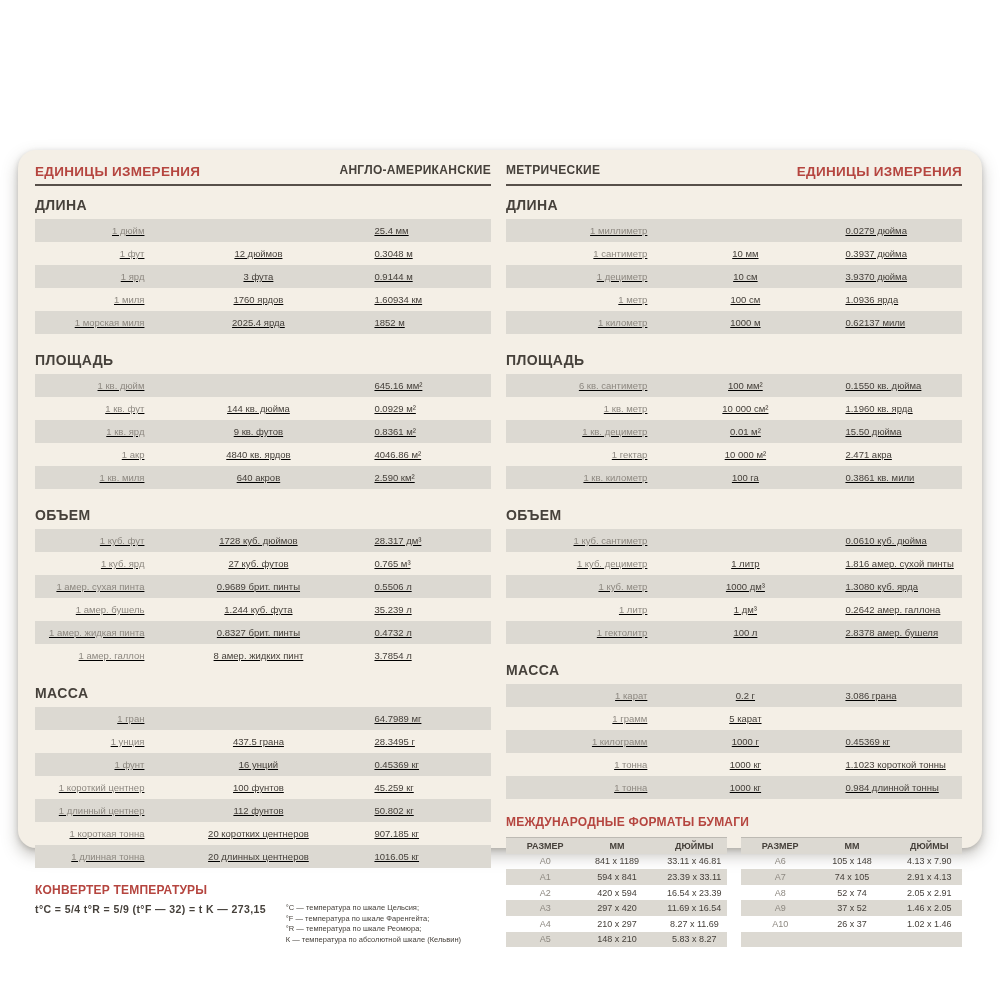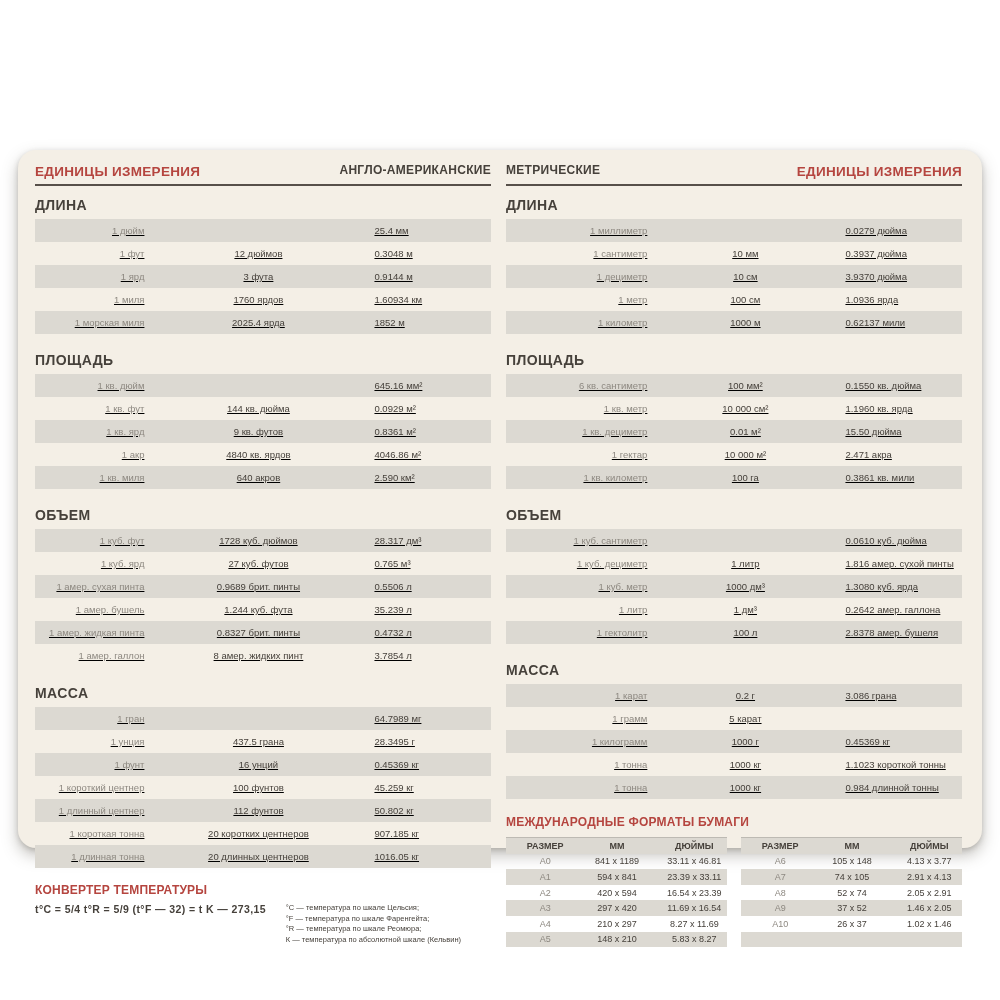"4.13 x 3.77" div.pcell-in { text: 3.77 -> 7.90 }
